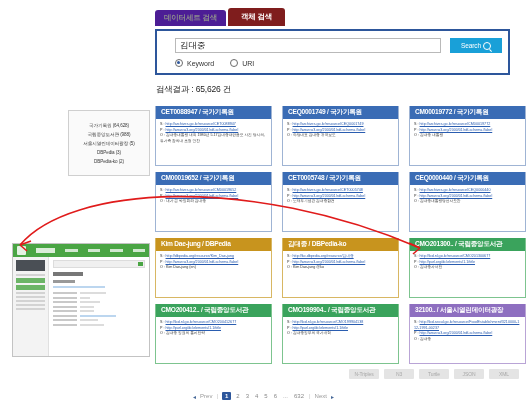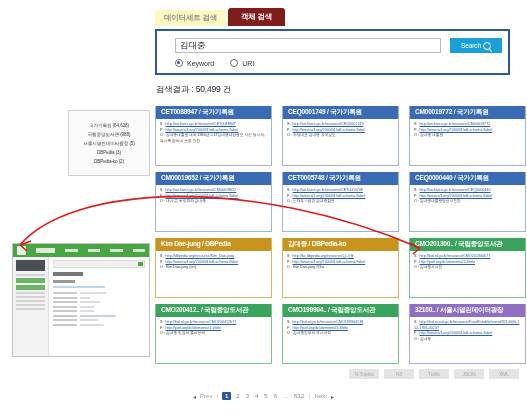"데이터세트 검색" .tab.inactive { background: #fef9c3 -> #4c1d95 }
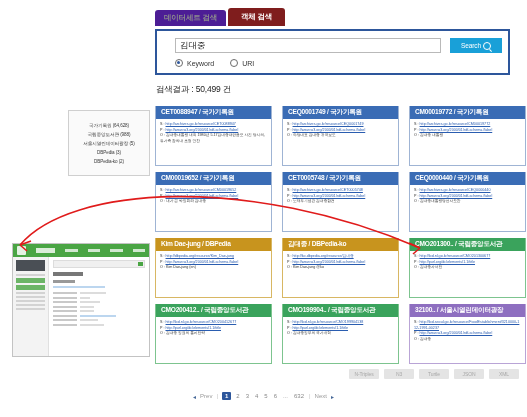"검색결과 : 50,499 건" div { text: 50,499 -> 65,626 }
